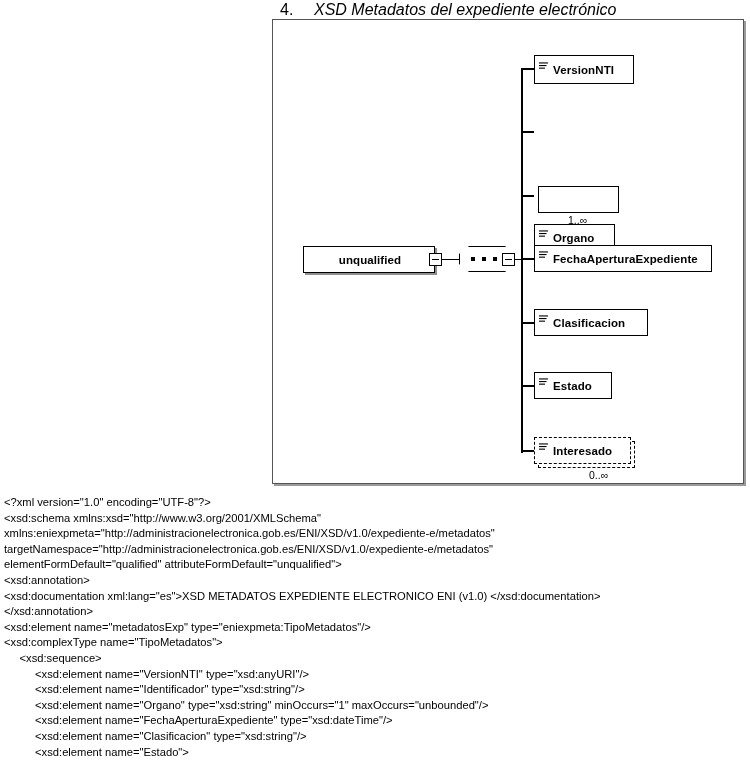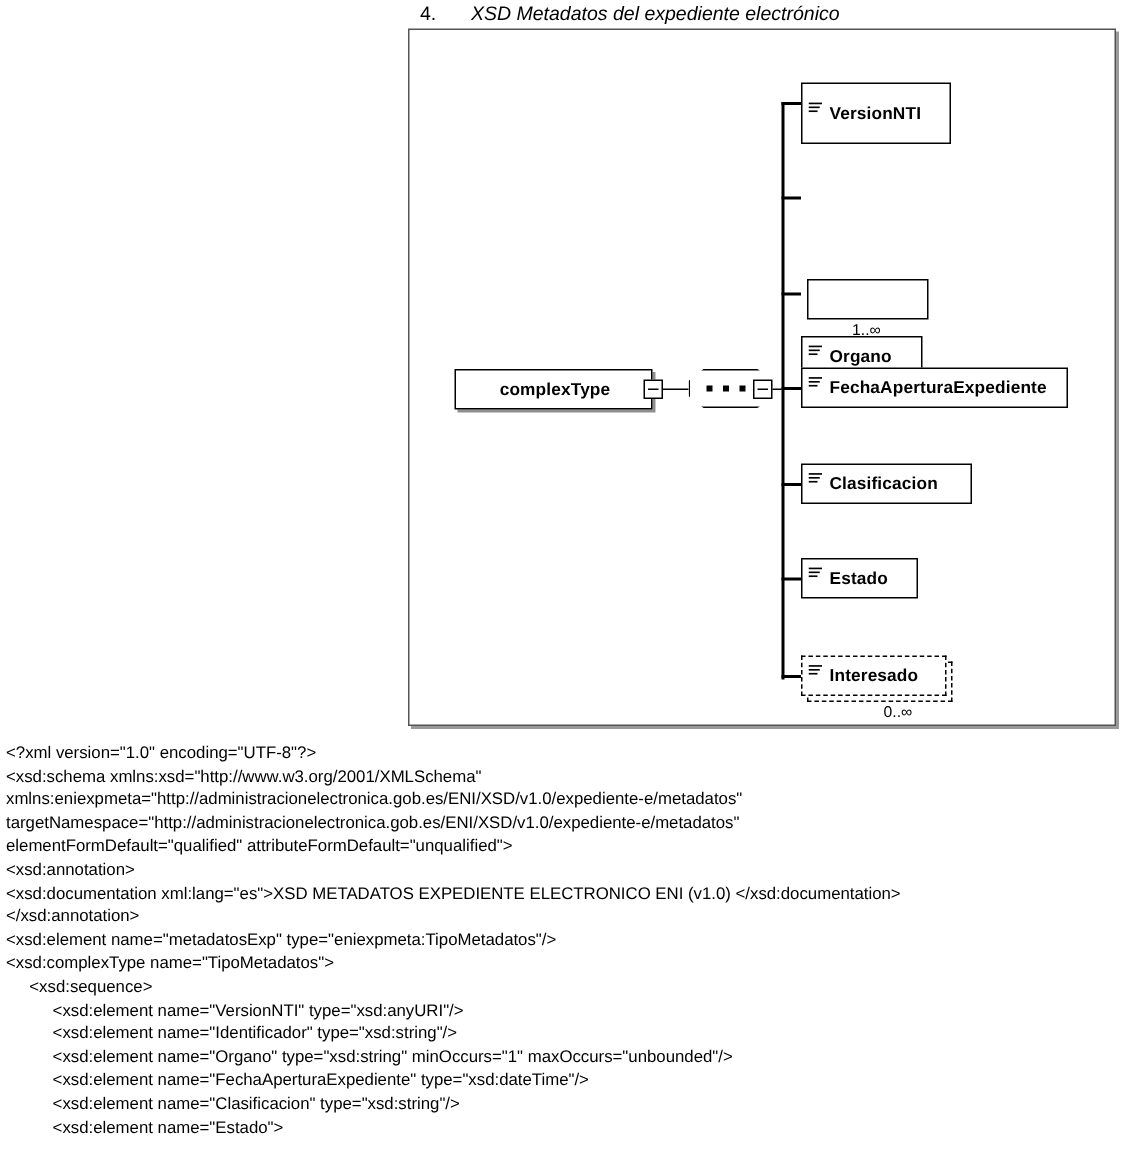"4. XSD Metadatos del expediente" #figure-caption { font-size: 13px -> 16px }
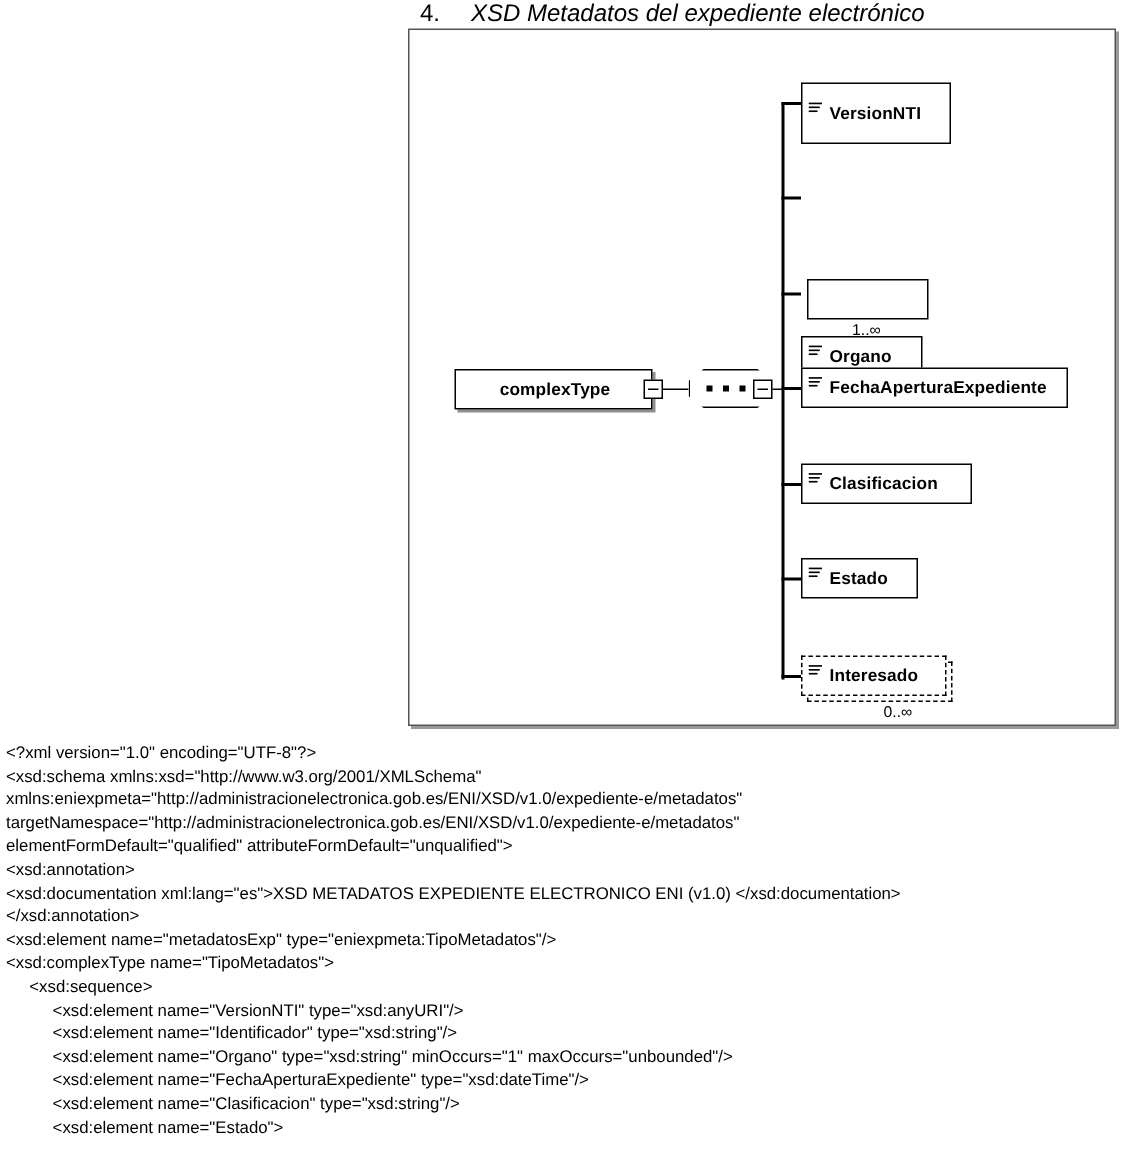"VersionNTI" div.node-box { height: 41px -> 29px }
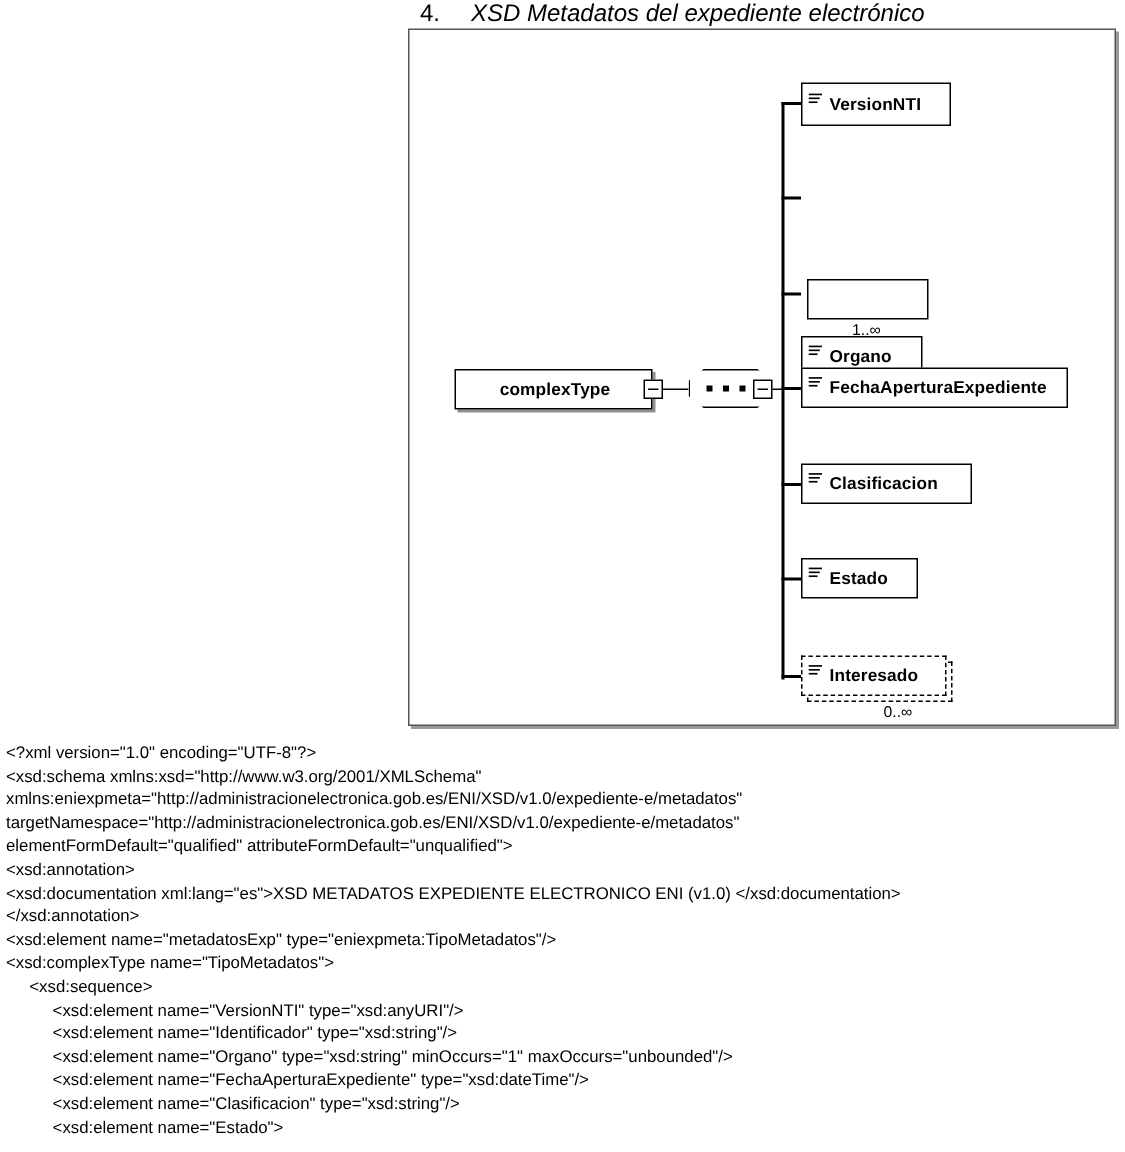"complexType" span.node-label { text: complexType -> unqualified }
